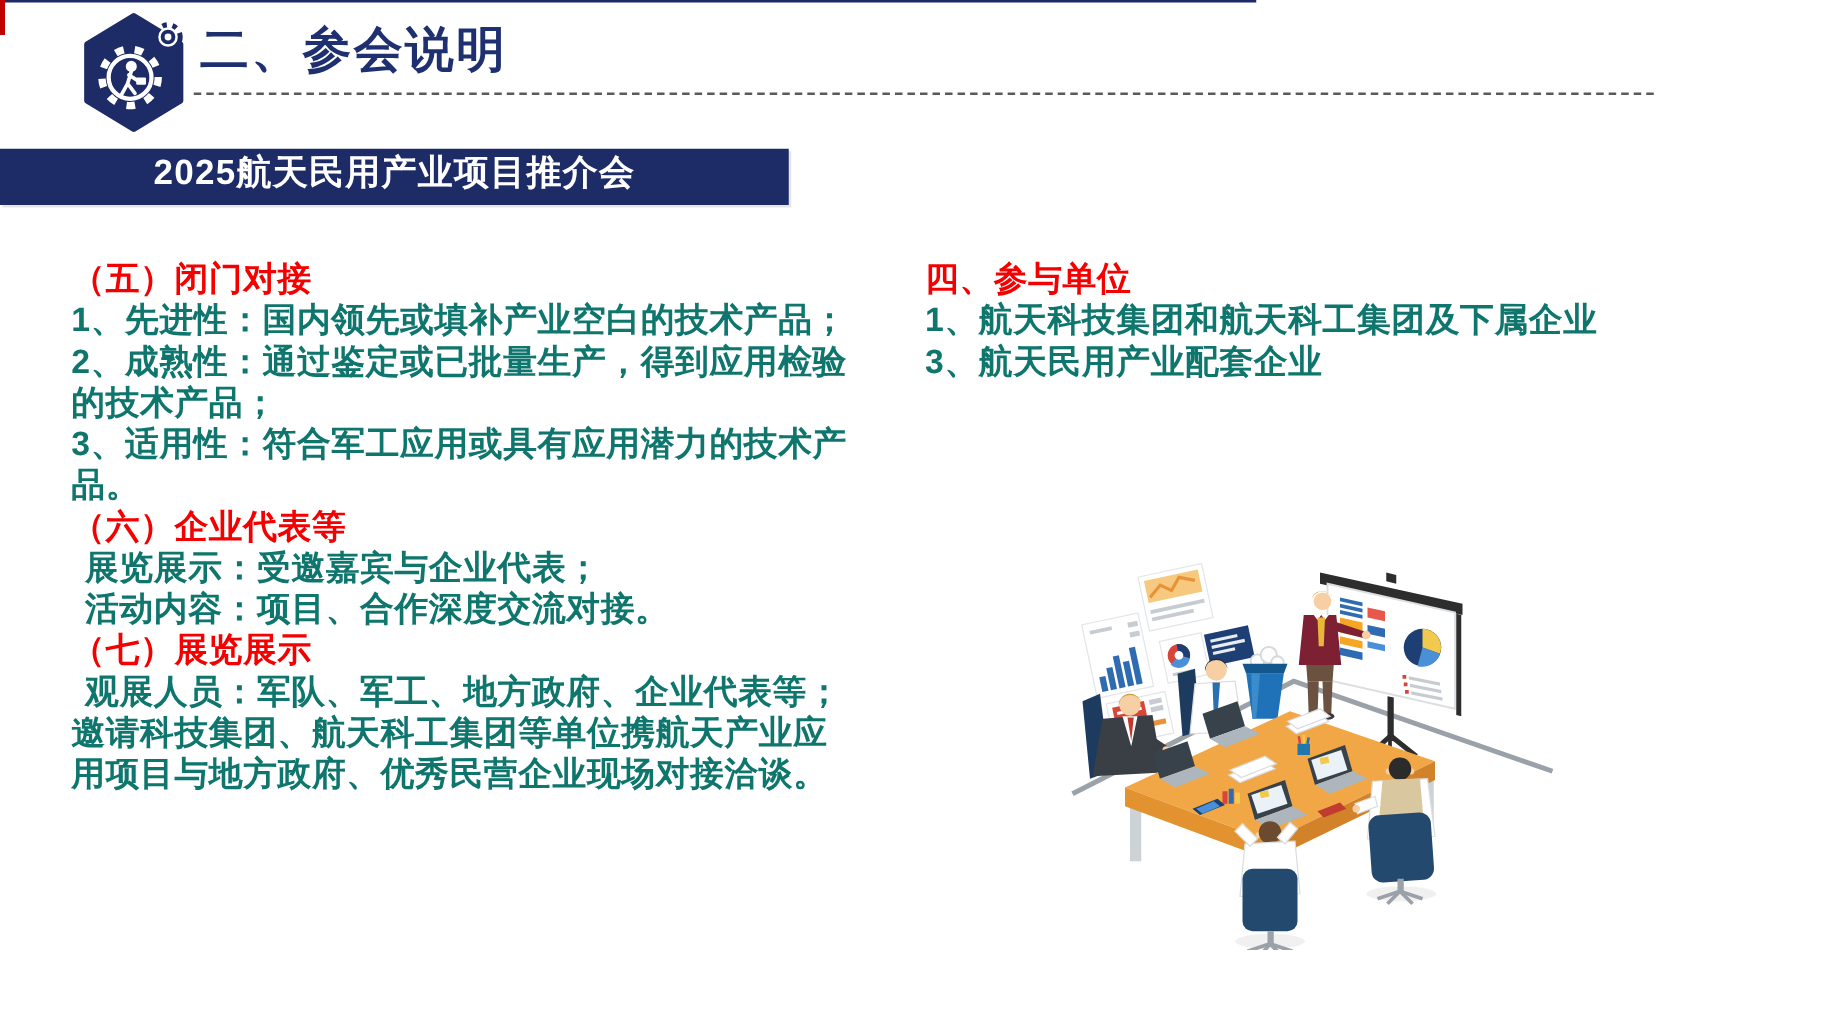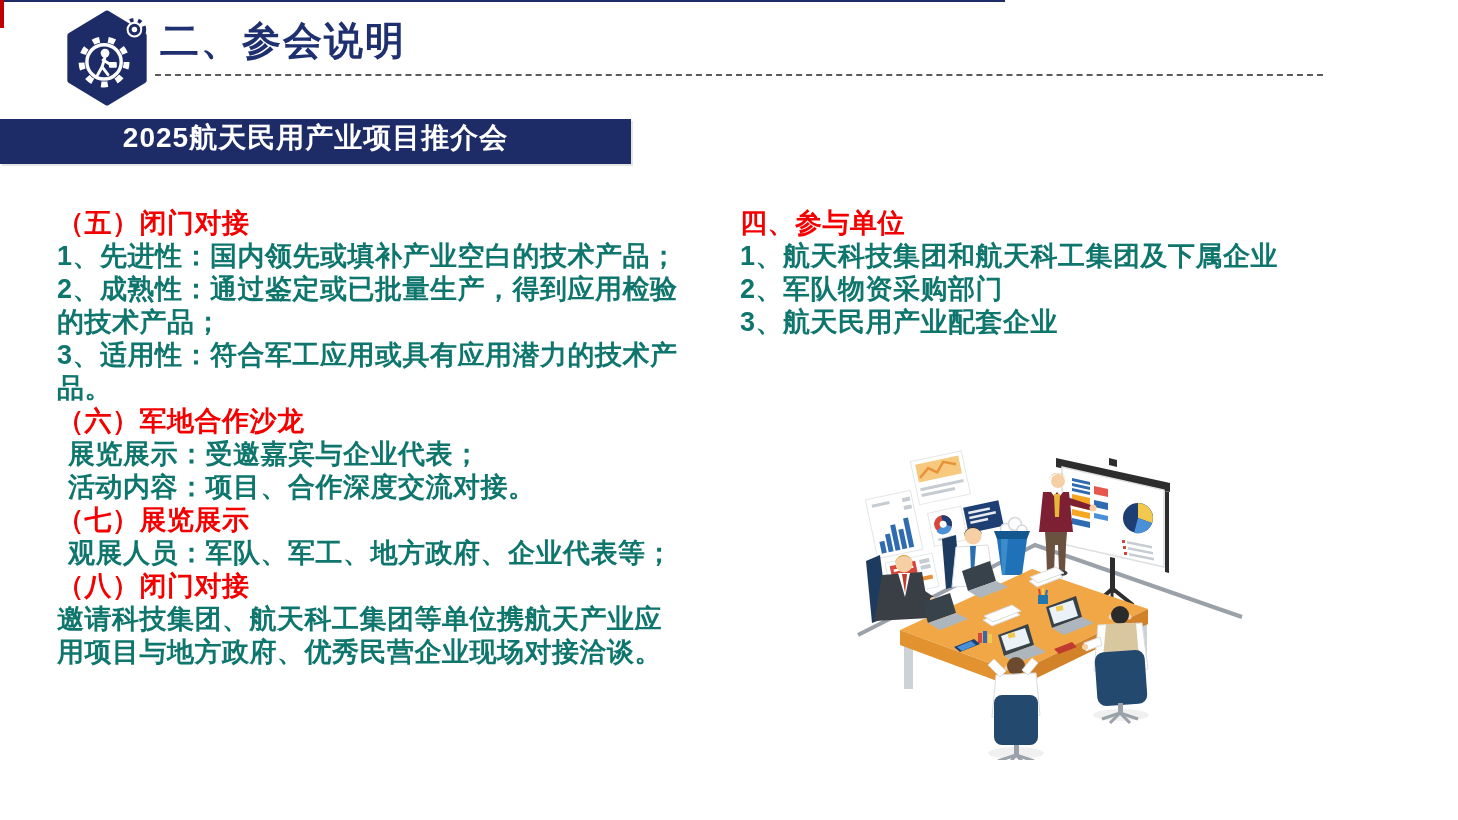"2、军队物资采购部门" p { html: <p>2、军队物资采购部门</p> -> none }
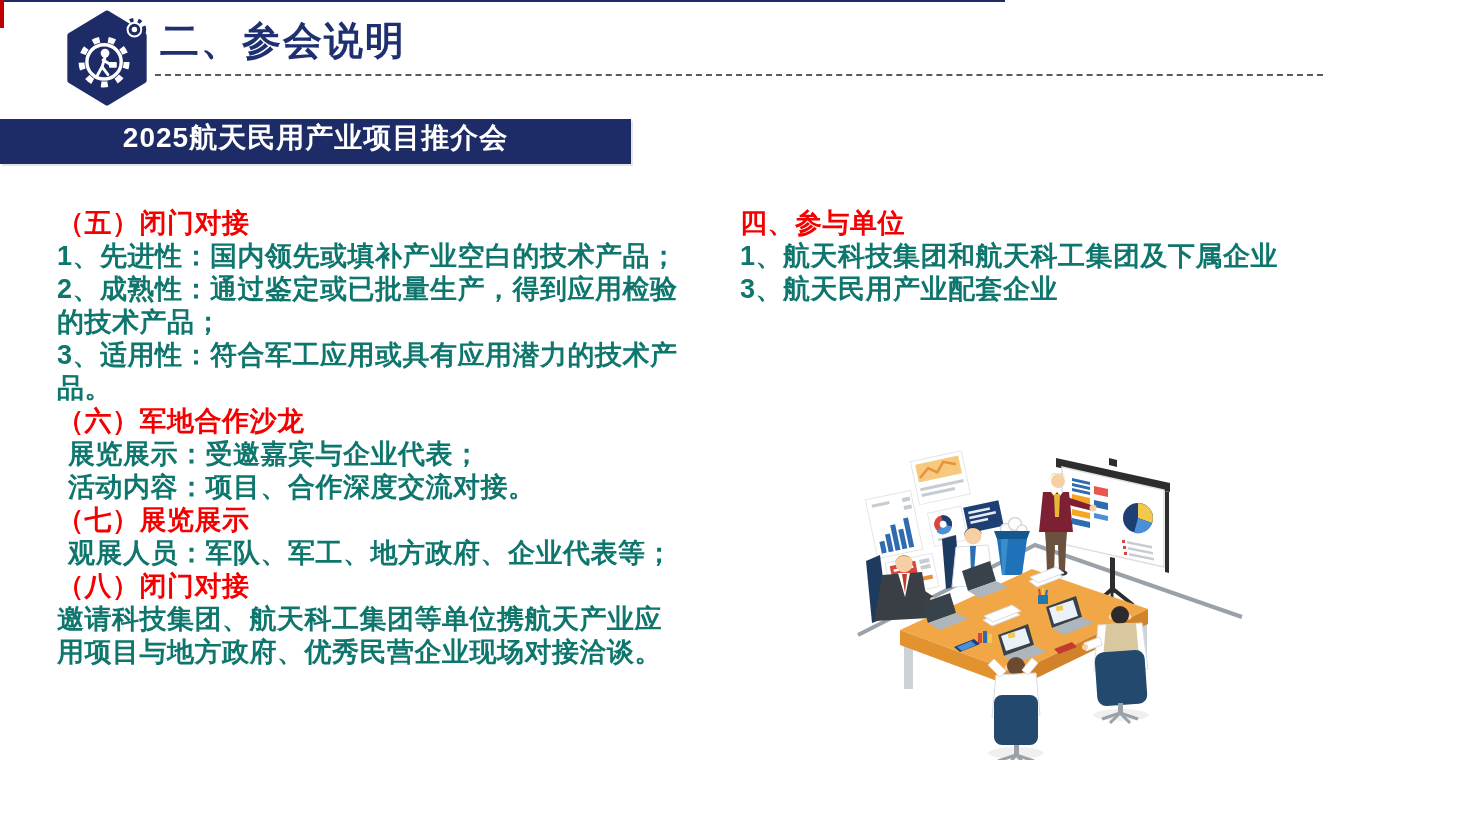"（六）军地合作沙龙" p.red { text: 军地合作沙龙 -> 企业代表等 }
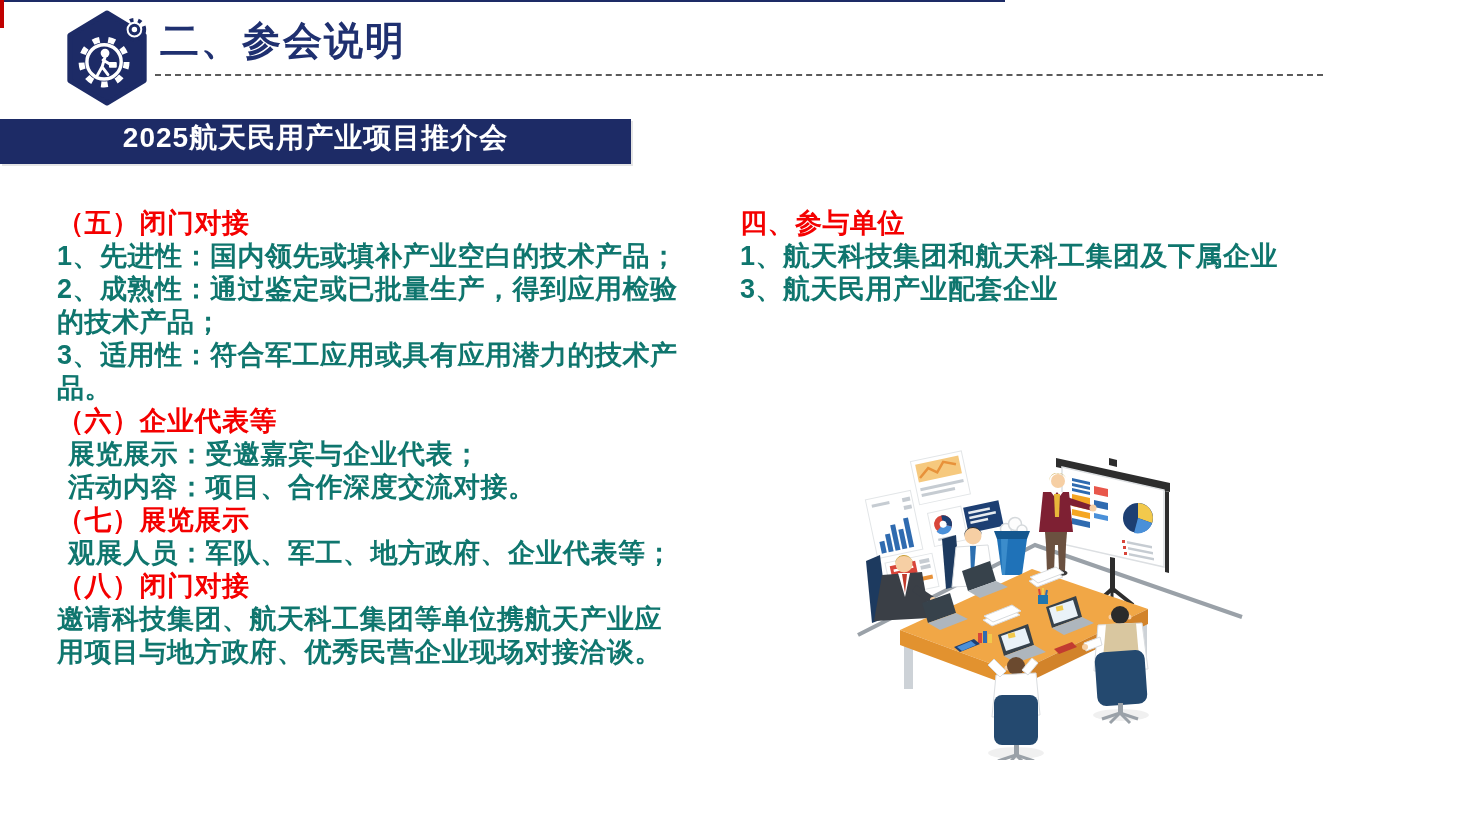"（八）闭门对接" p.red { html: <p>（八）闭门对接</p> -> none }
